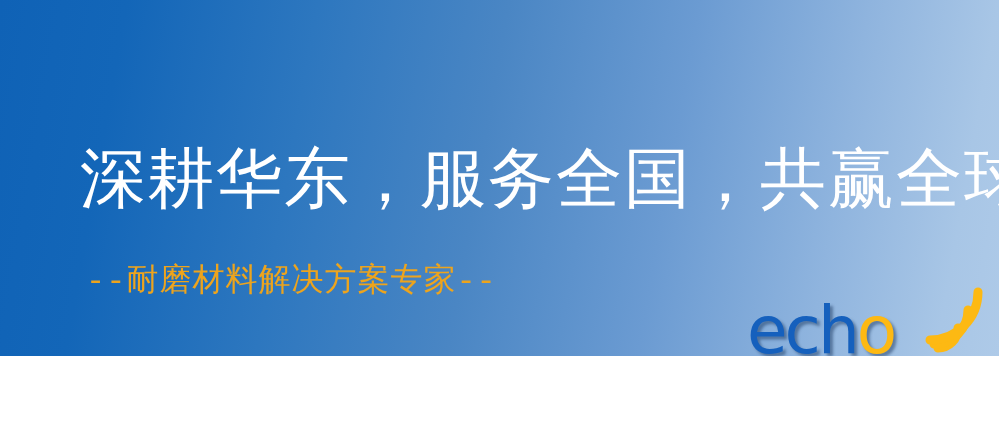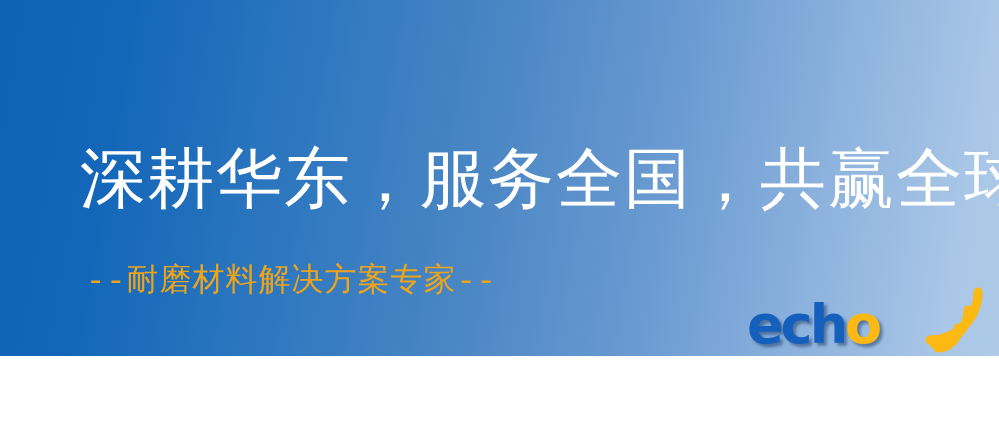"echo" .logo-echo { font-size: 54px -> 66px; font-weight: bold -> normal }
